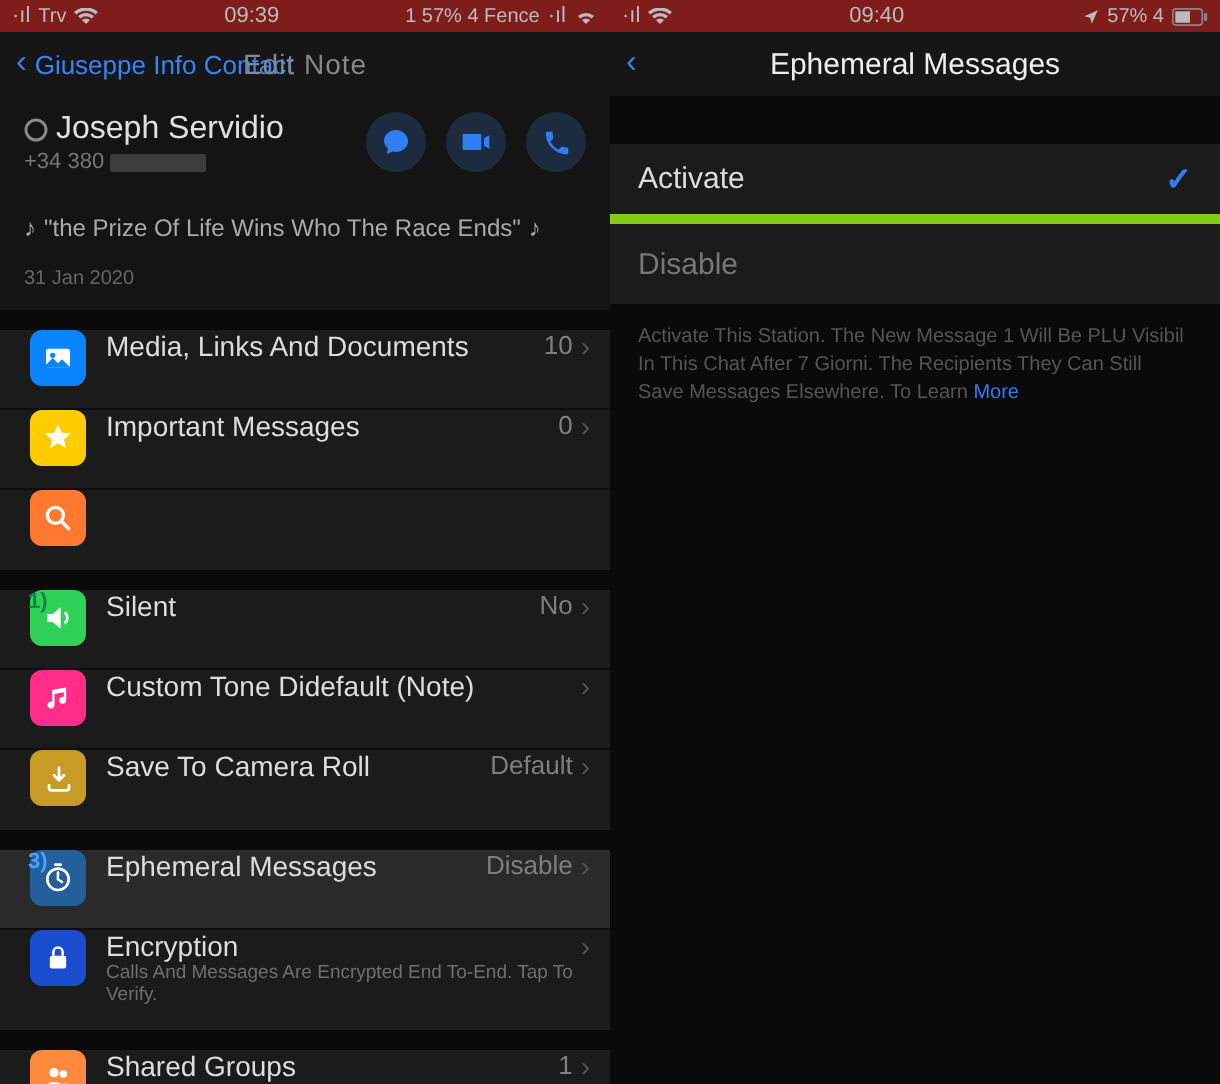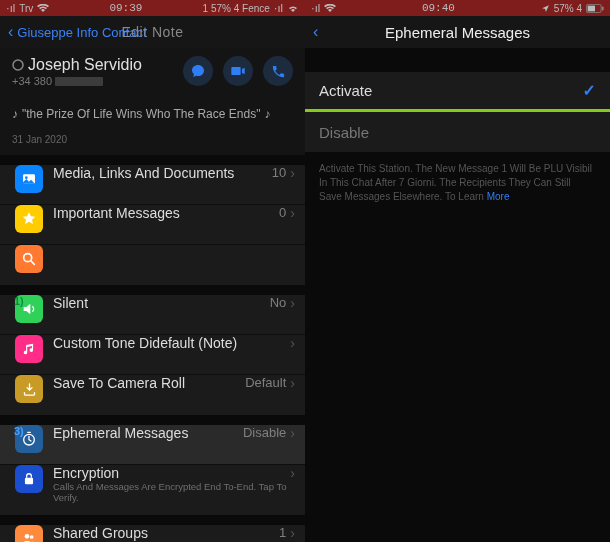"09:39" .sb-center { font-family: Liberation Mono, monospace -> none }
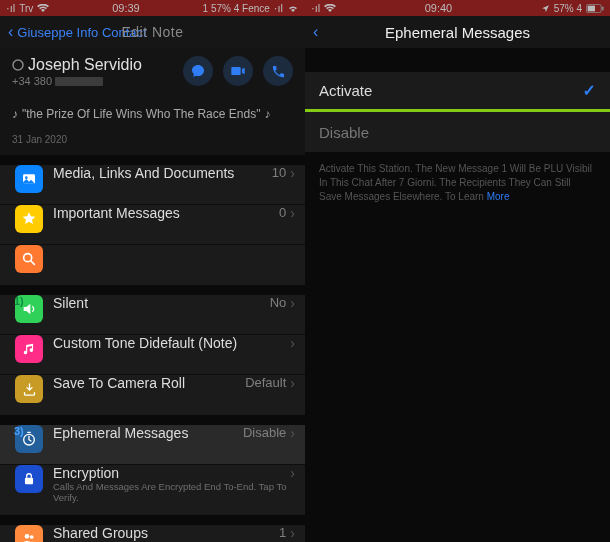"Activate" .rrow { border-bottom: 3px solid #84cc16 -> 5px solid #84cc16 }
